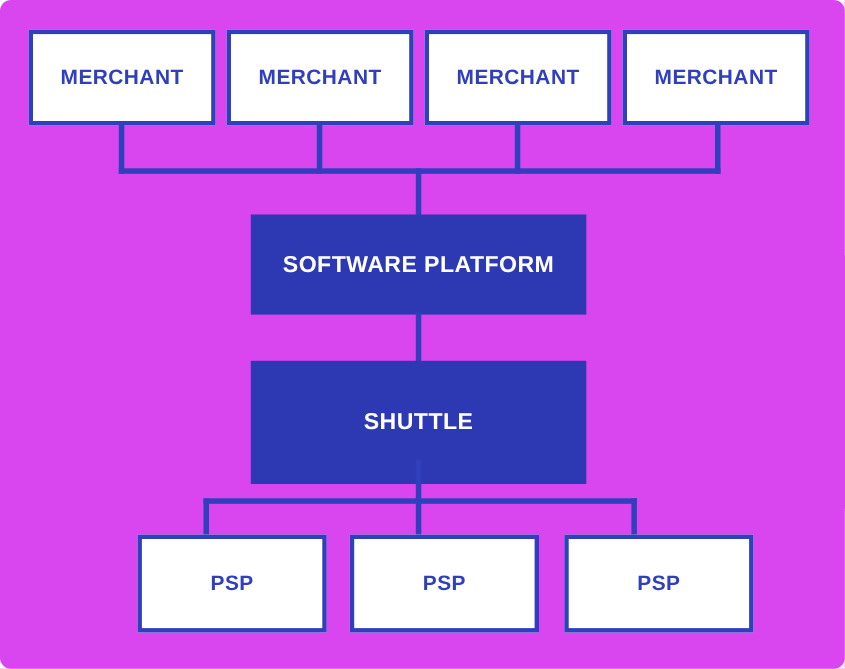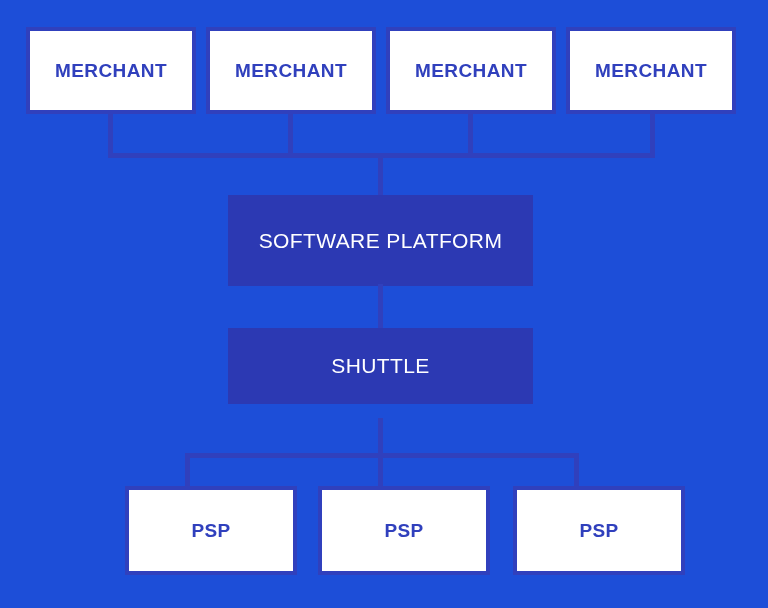"MERCHANT" #diagram { background: #1d4ed8 -> #d946ef; border-radius: none -> 10px }
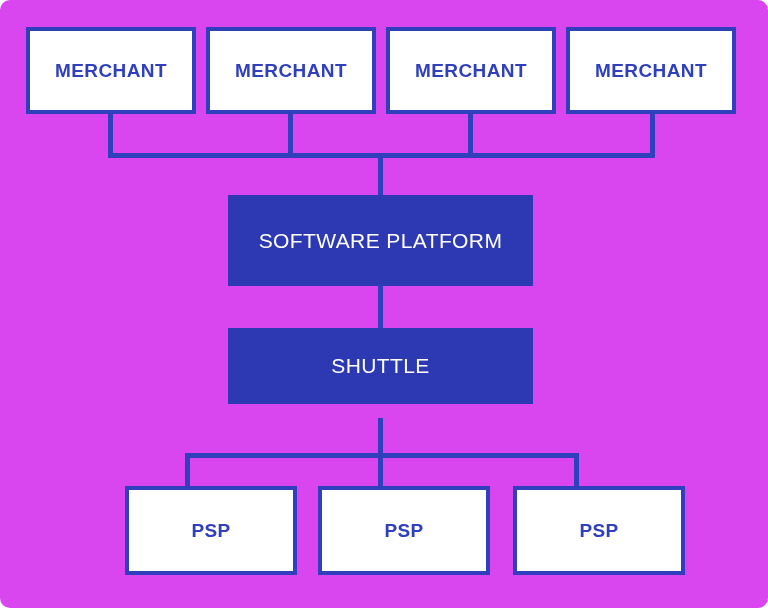"SOFTWARE PLATFORM" .node-filled { font-weight: normal -> bold }
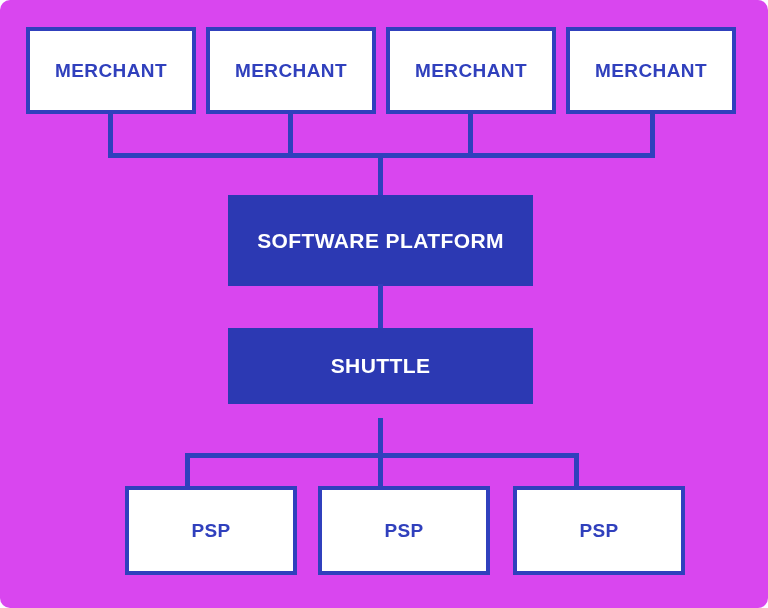"SHUTTLE" .shuttle { height: 76px -> 112px }
